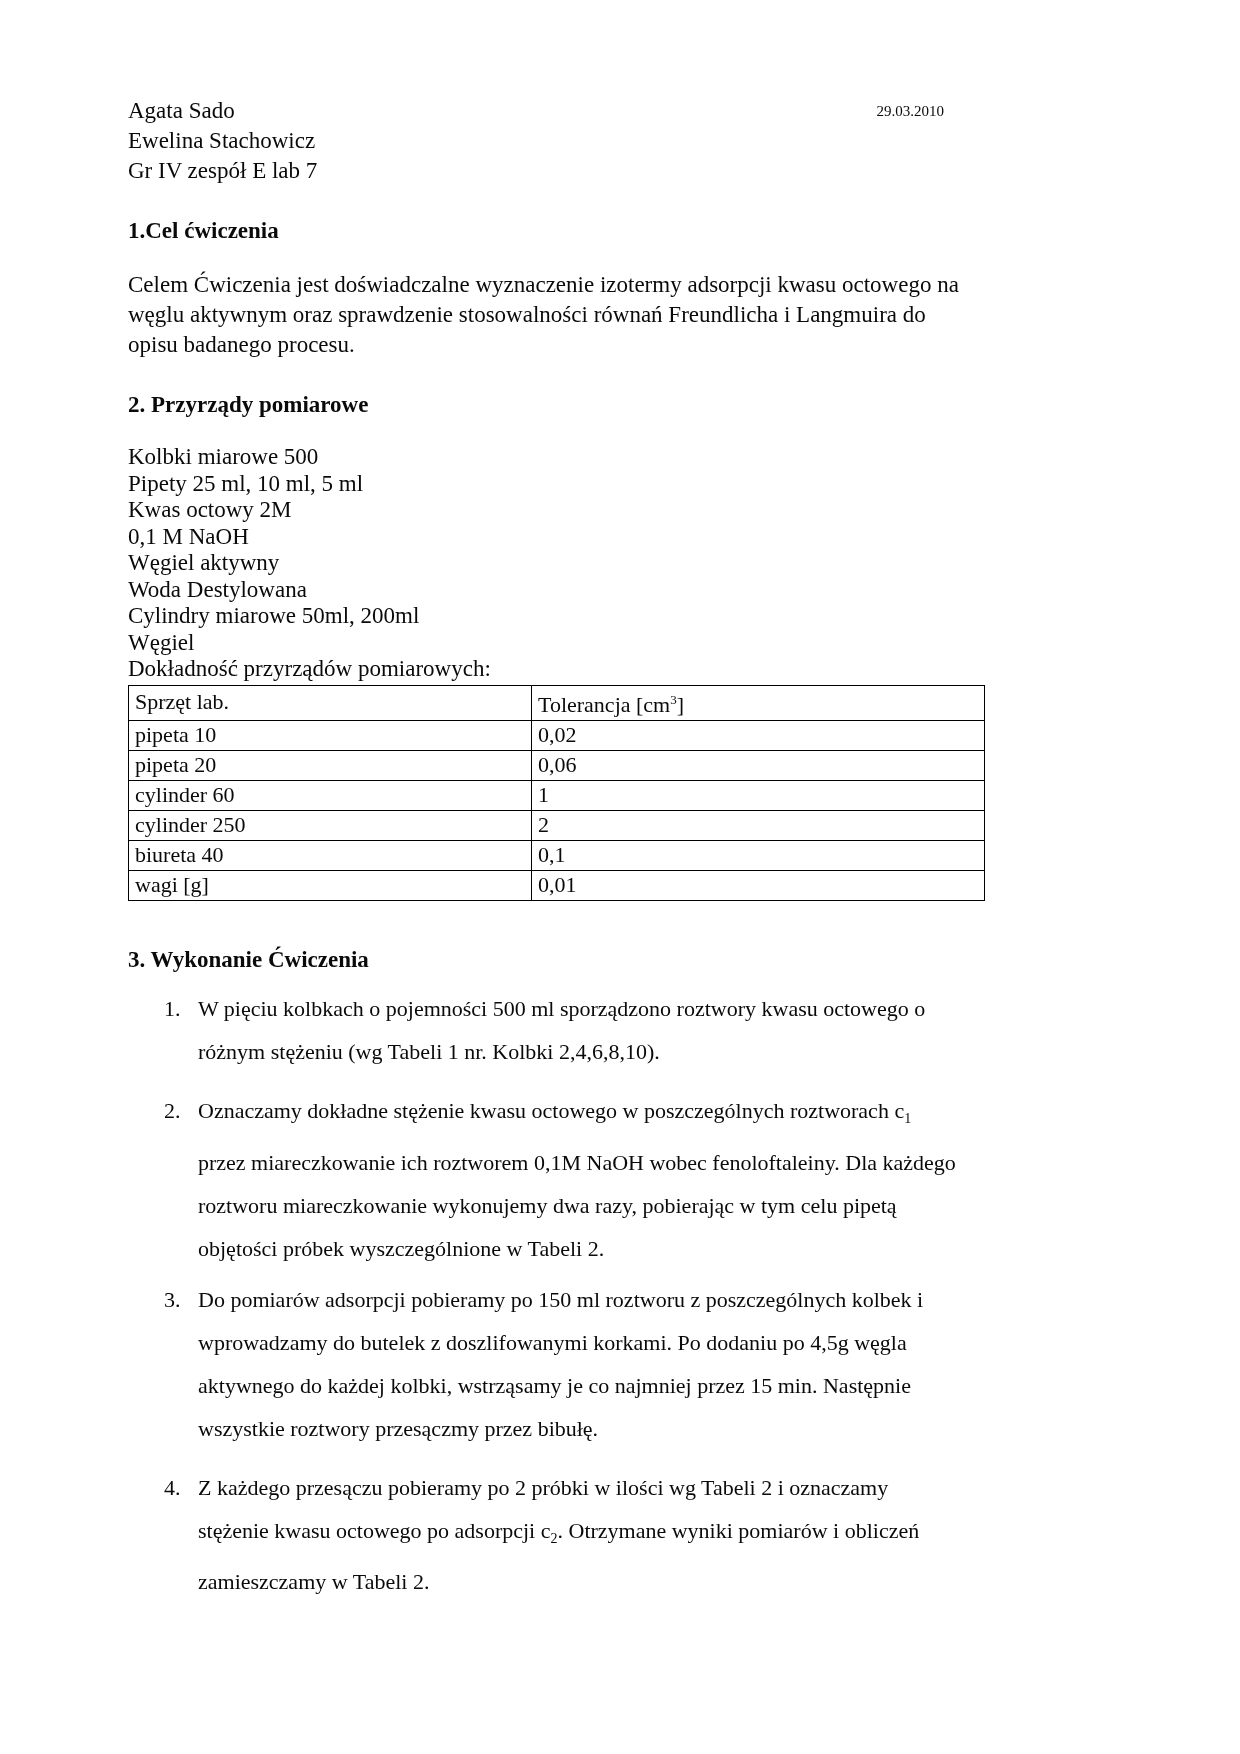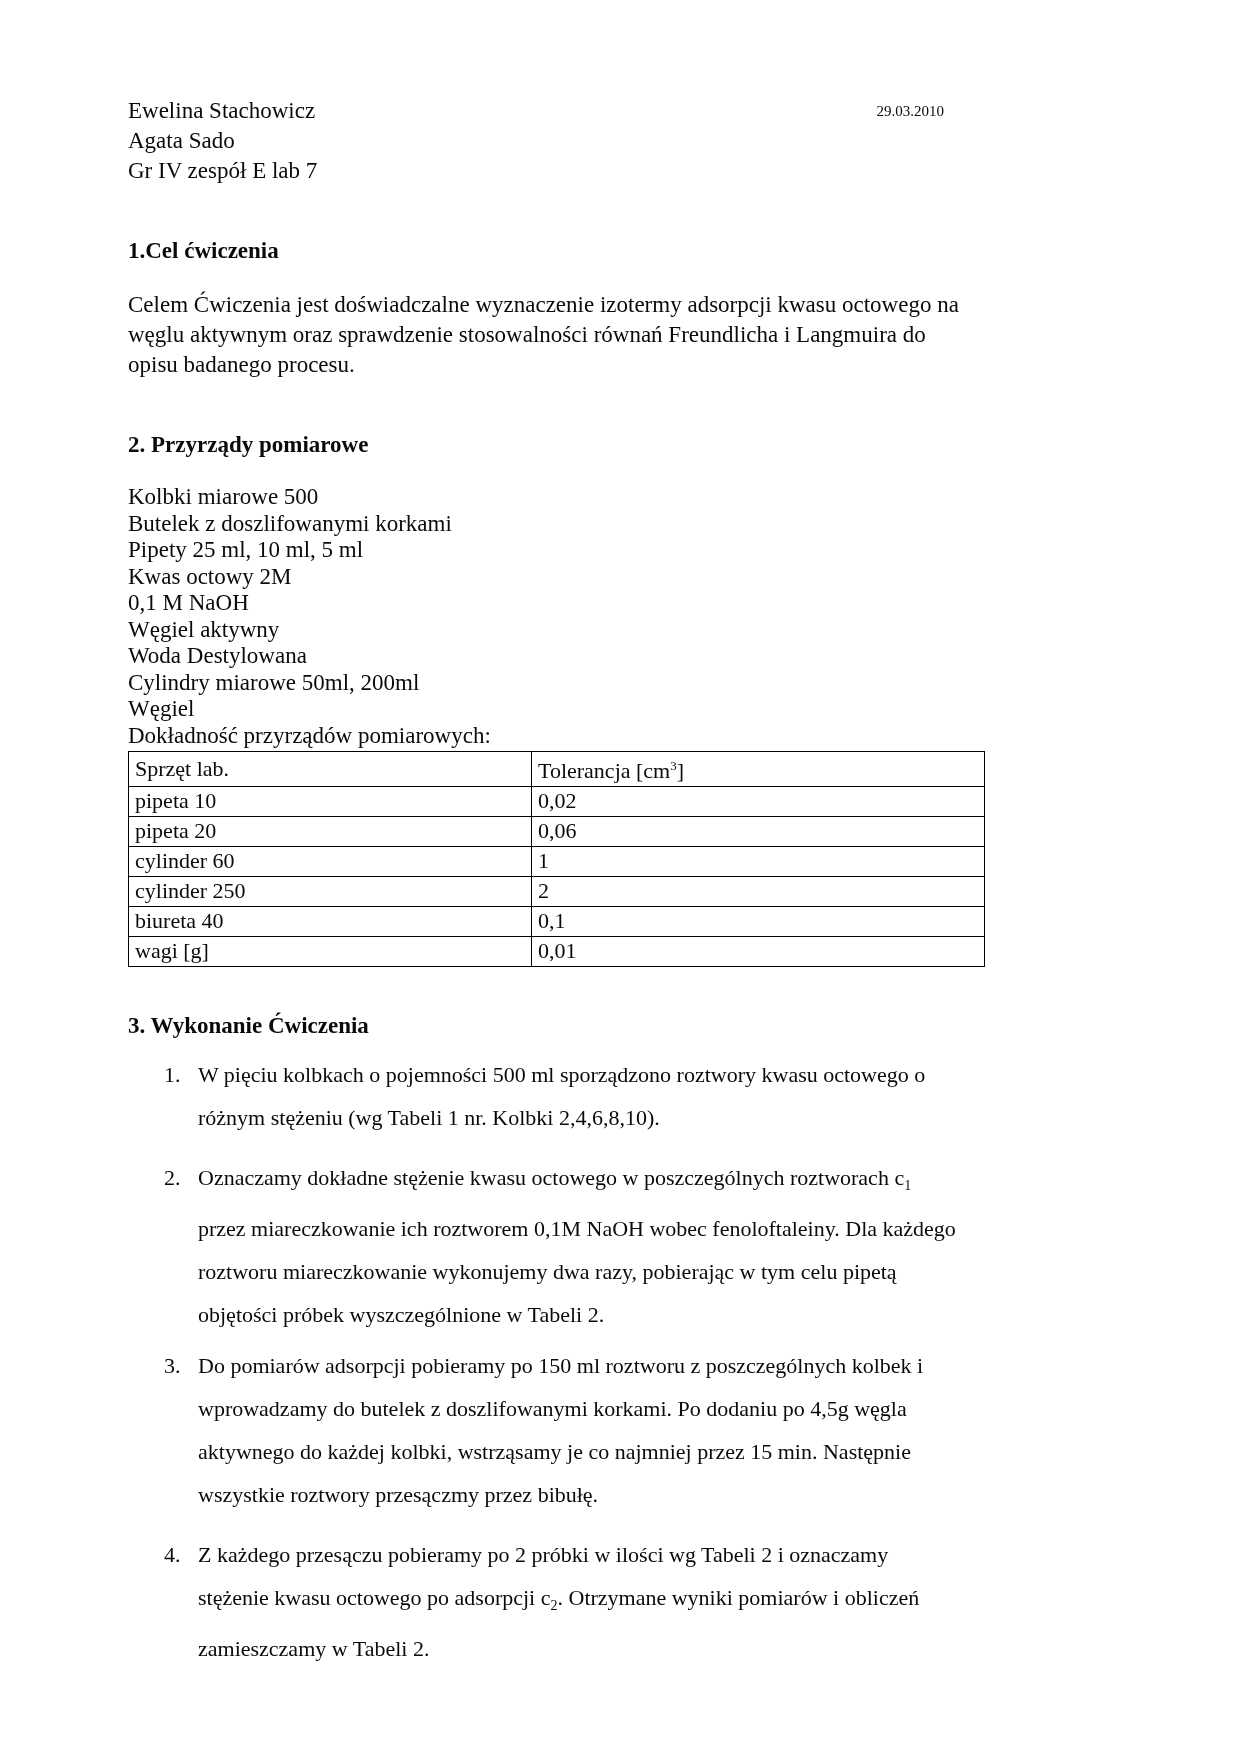"Ewelina Stachowicz" div { order: before "Agata Sado" -> after "Agata Sado" }
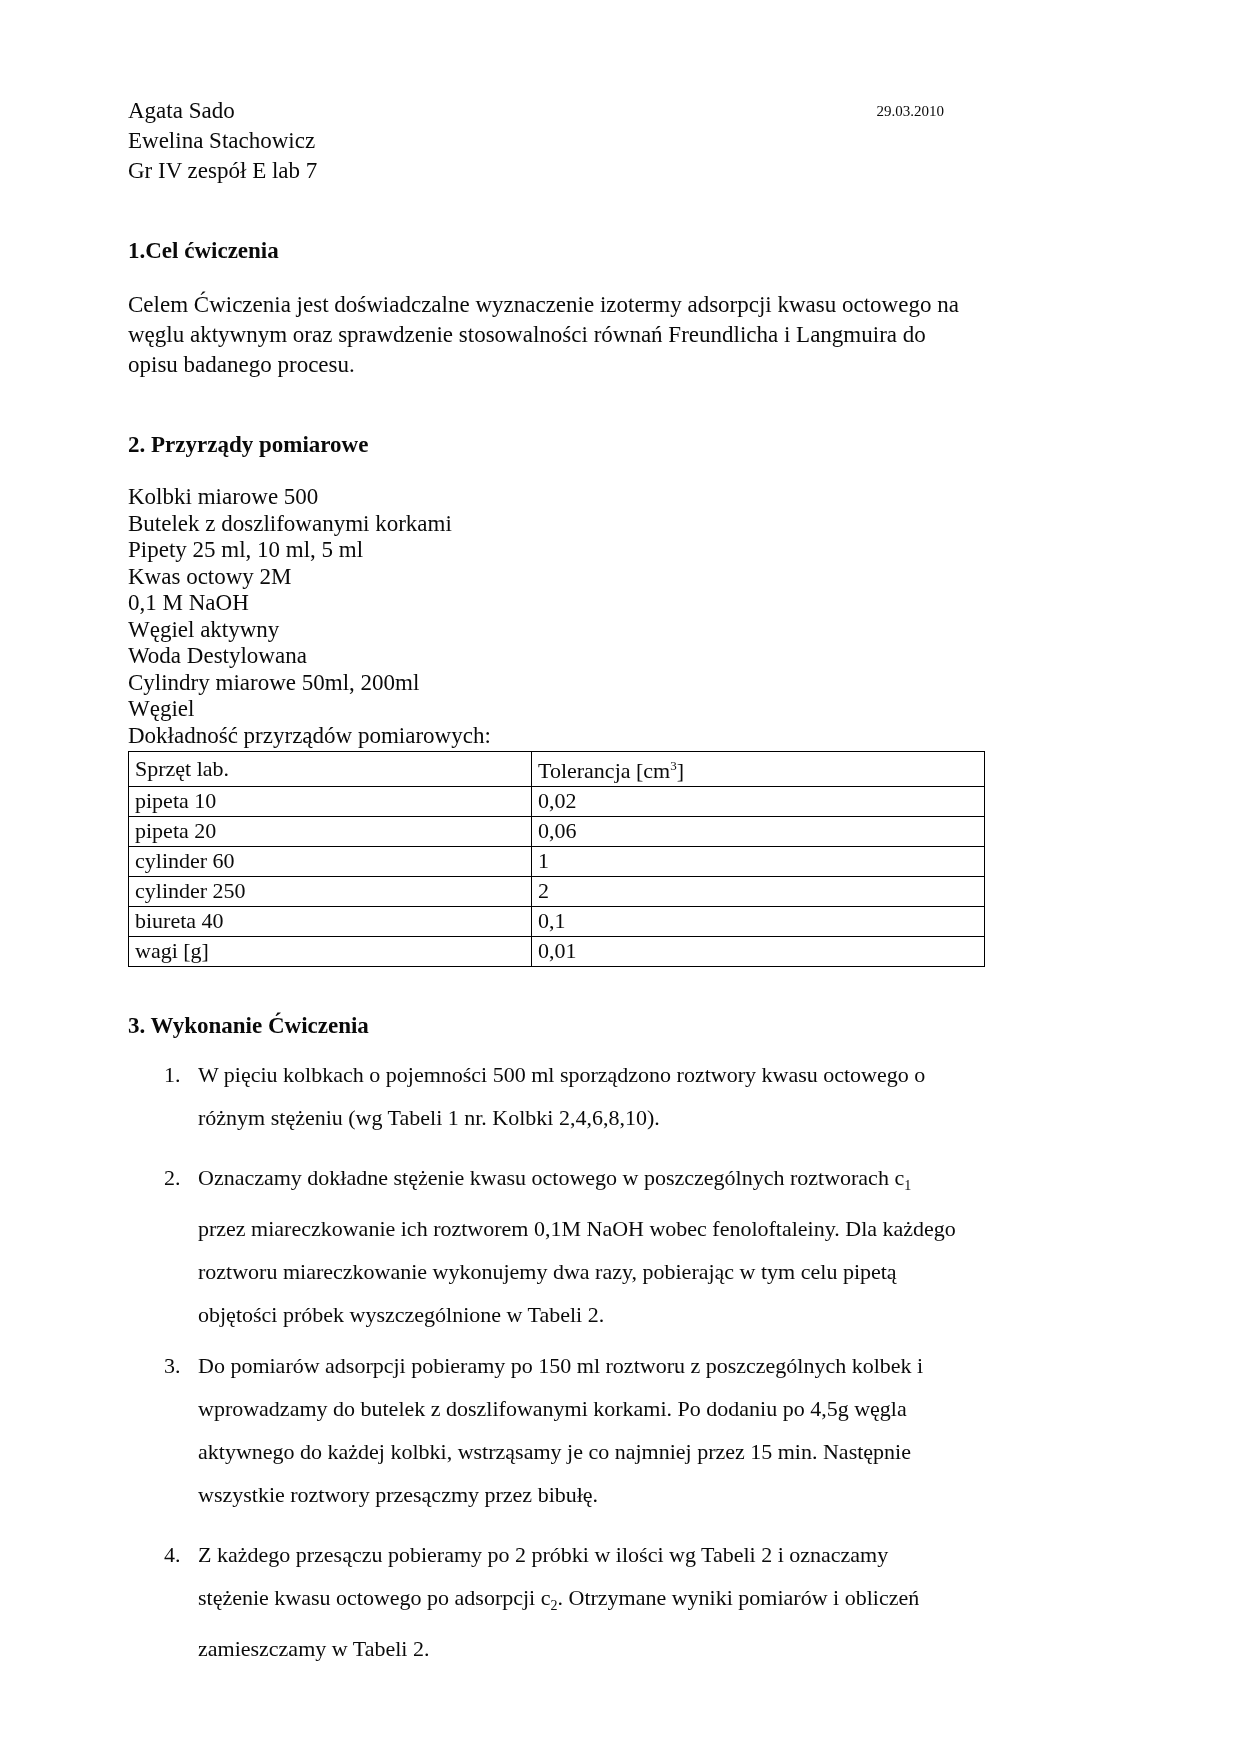"1.Cel ćwiczenia" .section-heading { margin-top: 52px -> 32px }
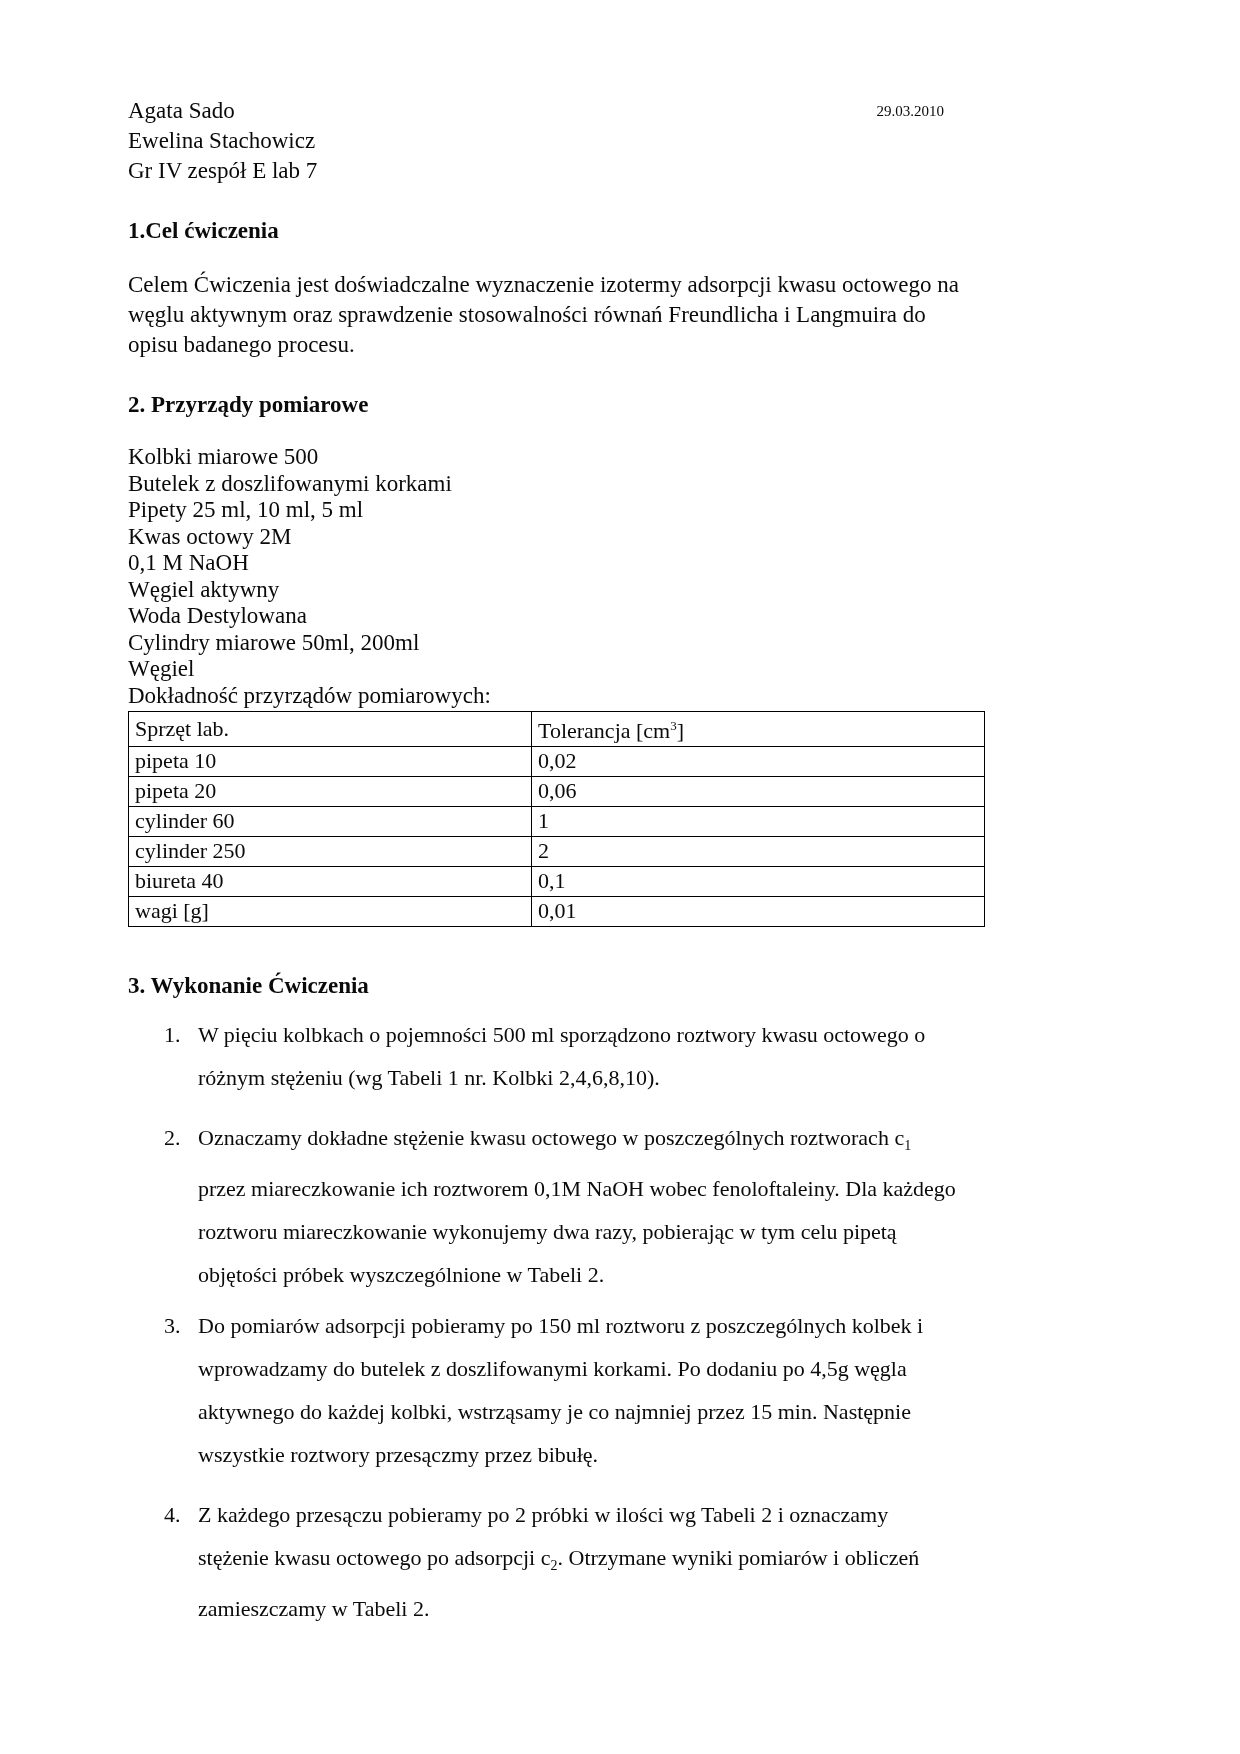"Butelek z doszlifowanymi korkami" div { html: <div>Butelek z doszlifowanymi korkami</div> -> none }
